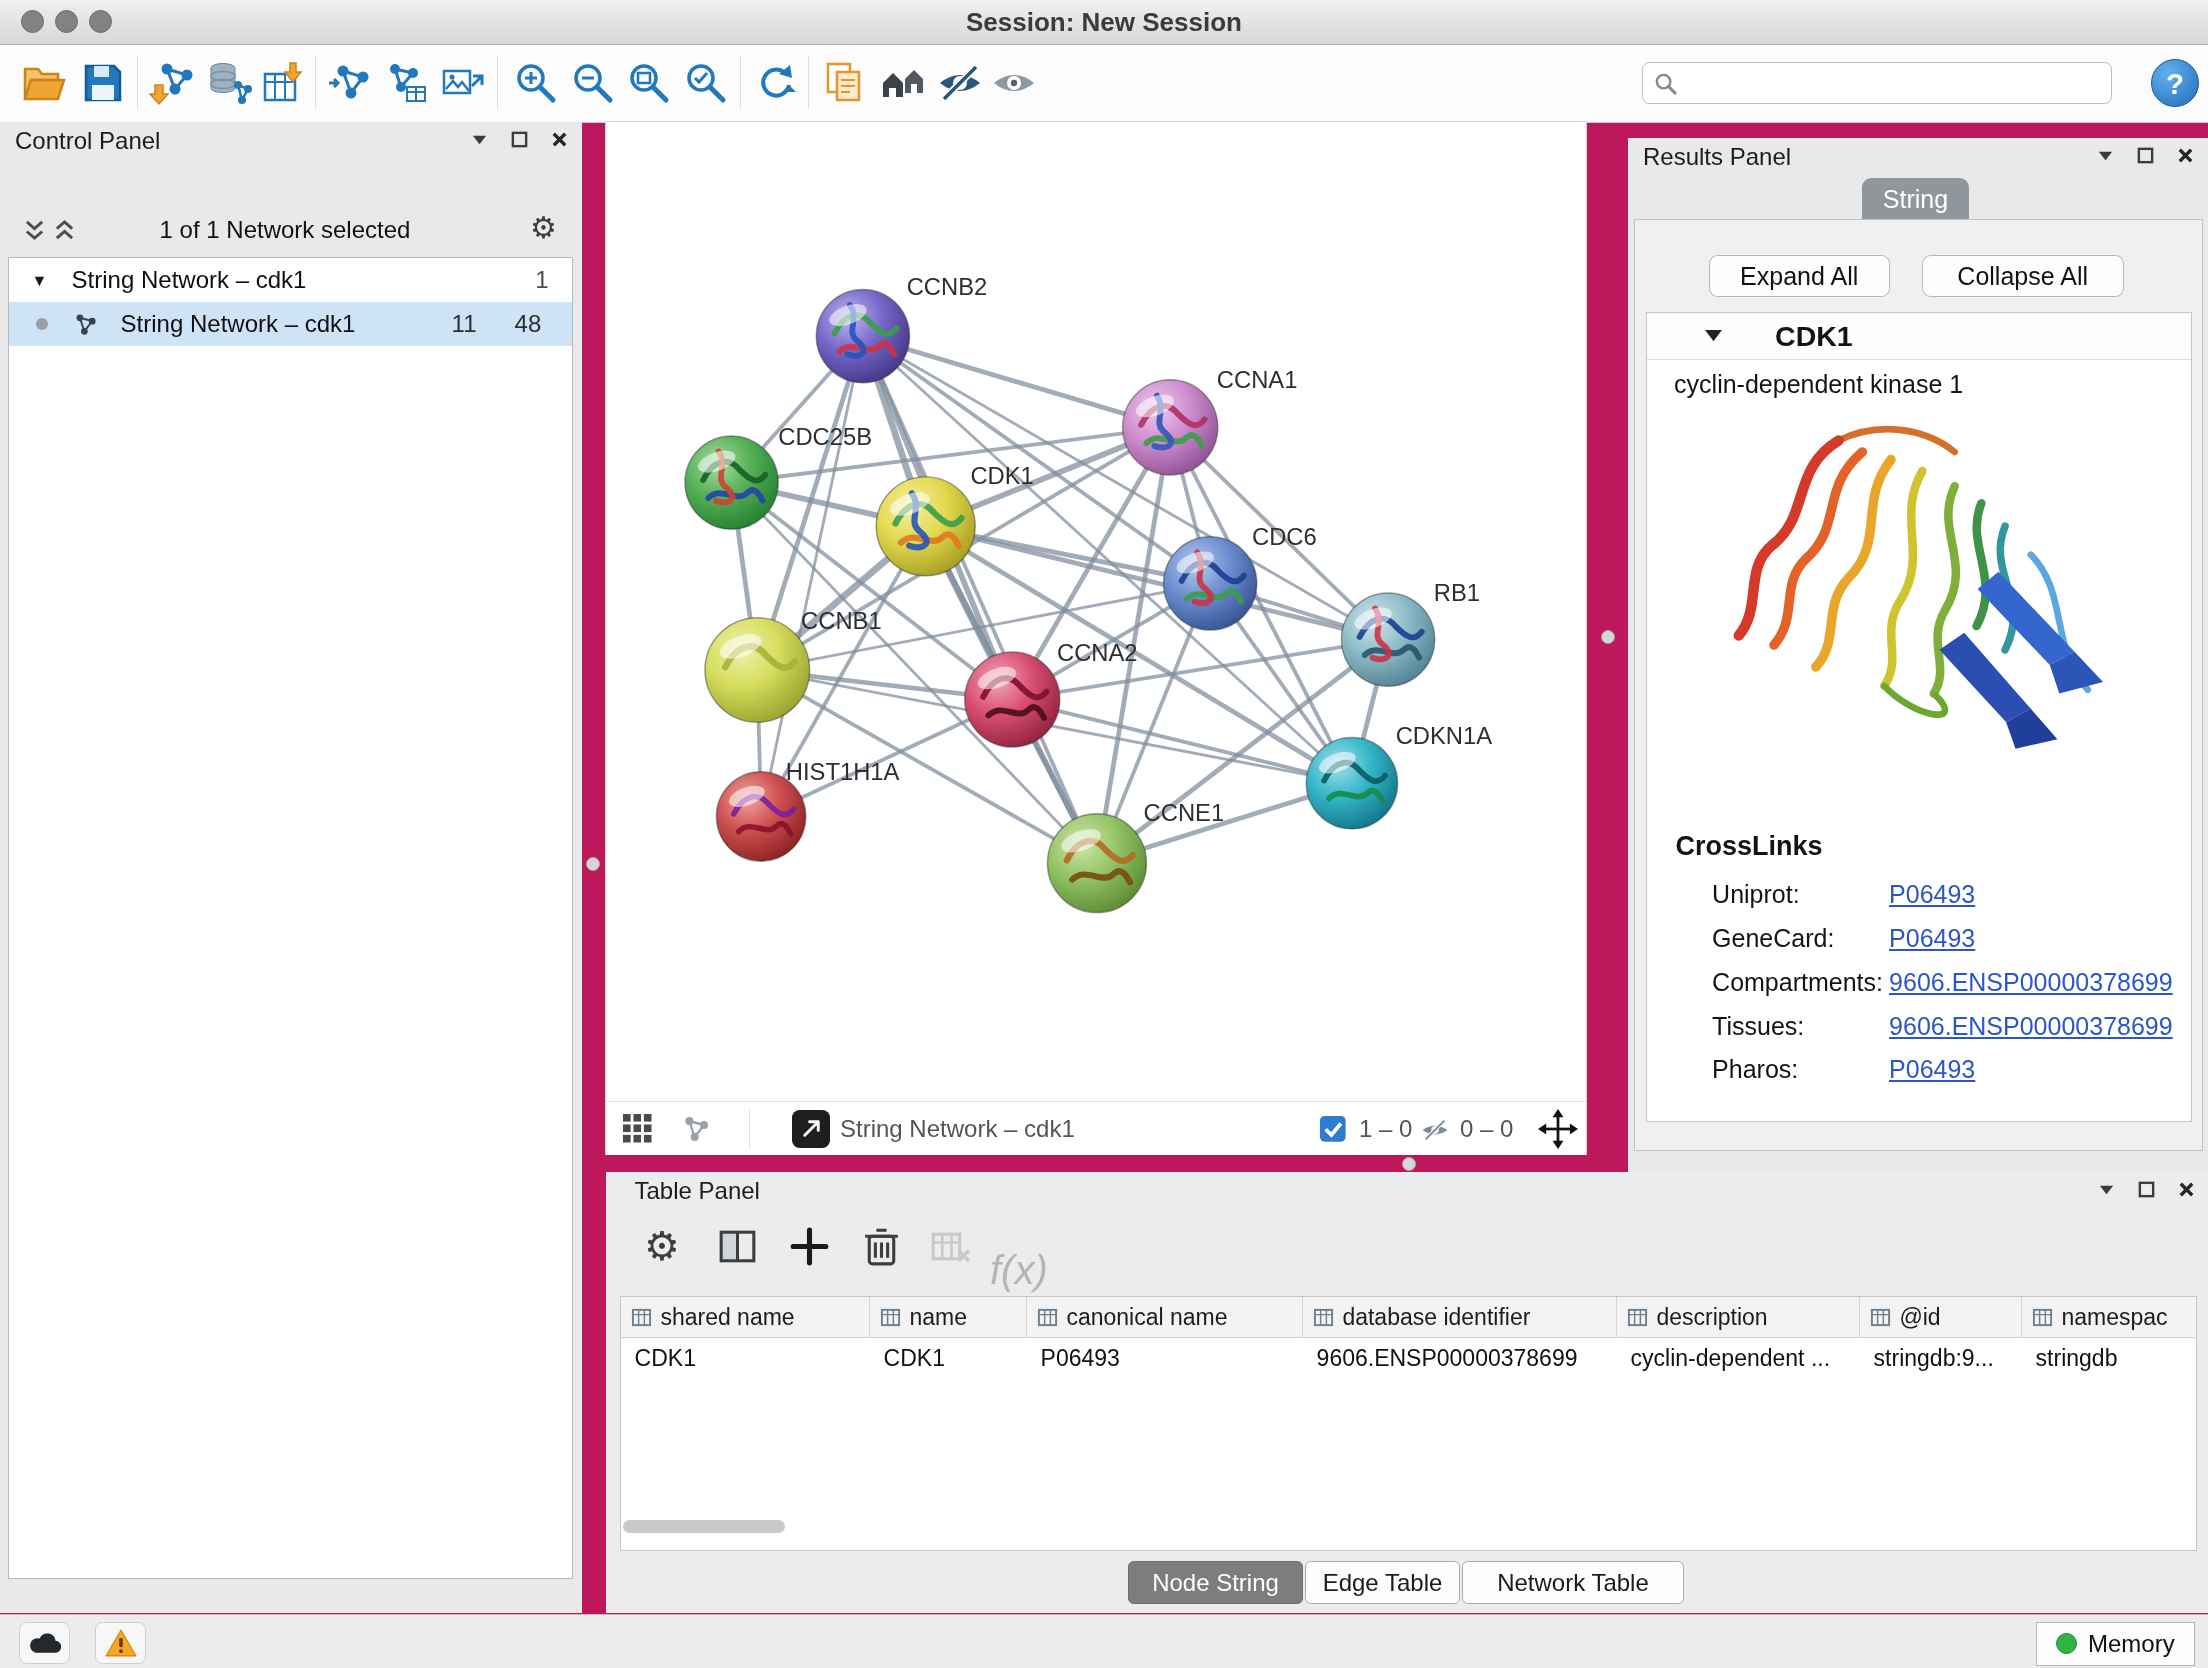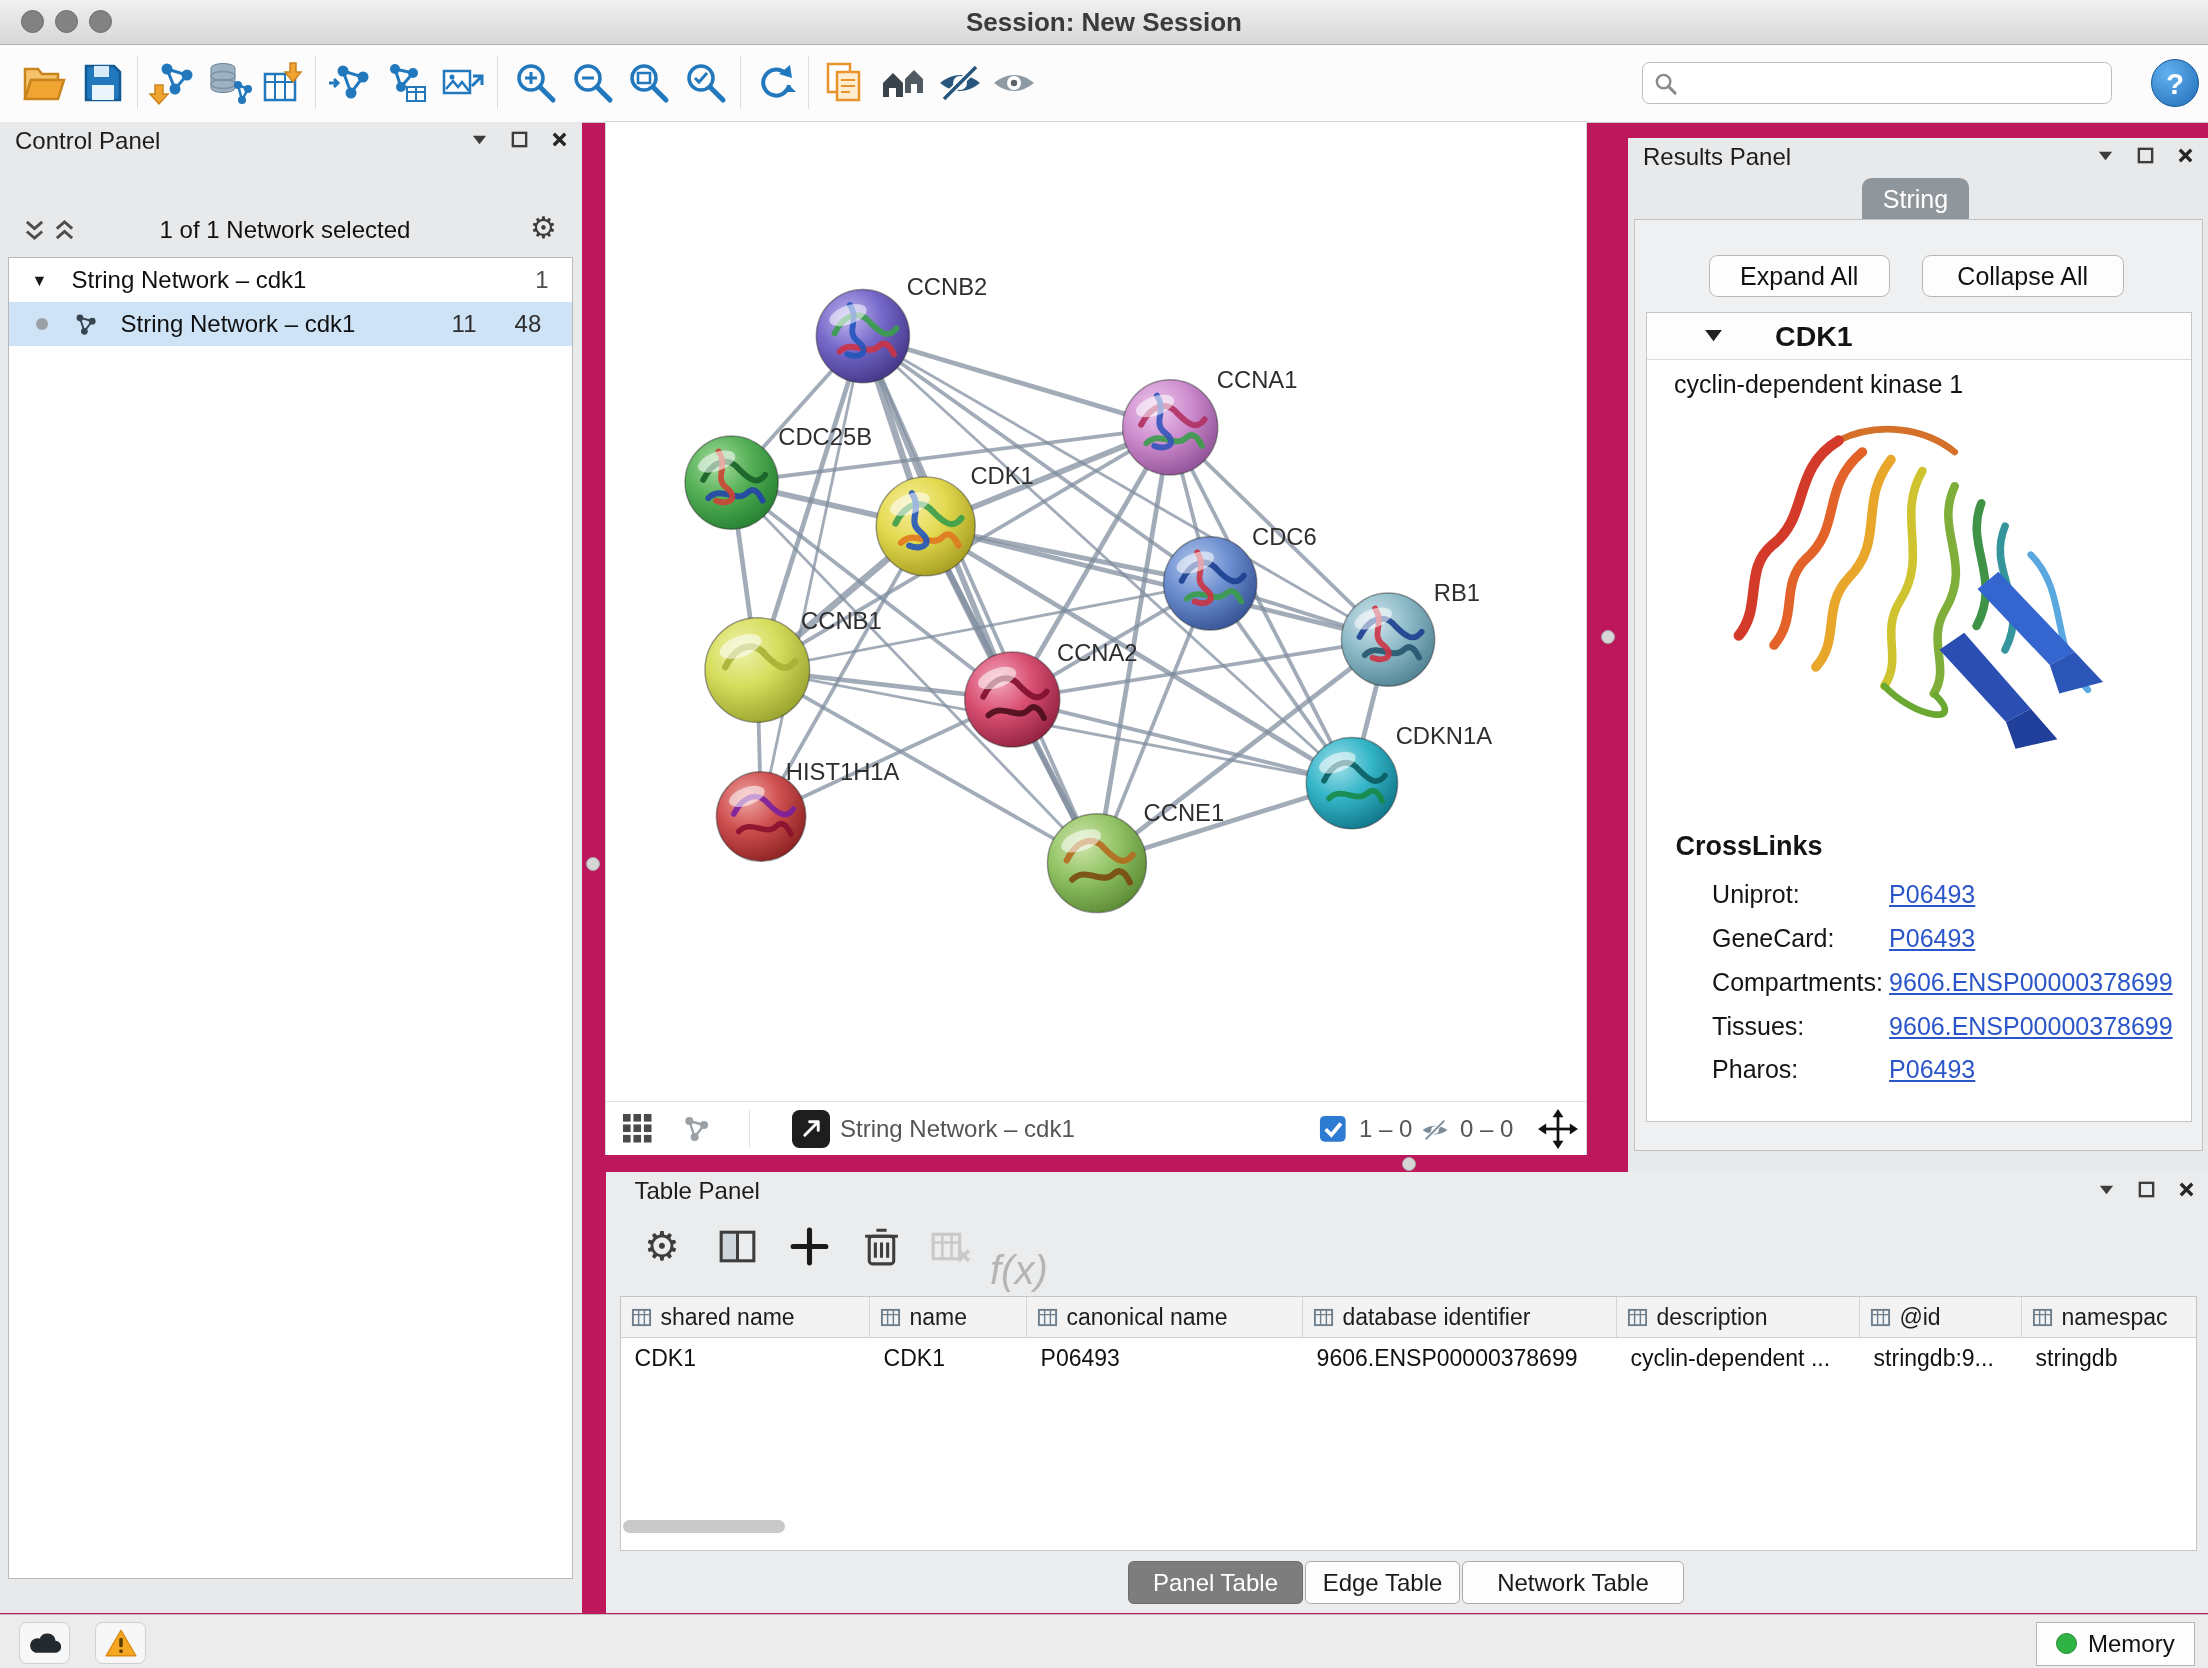"Panel Table" span.tp-tab { text: Panel Table -> Node String }
